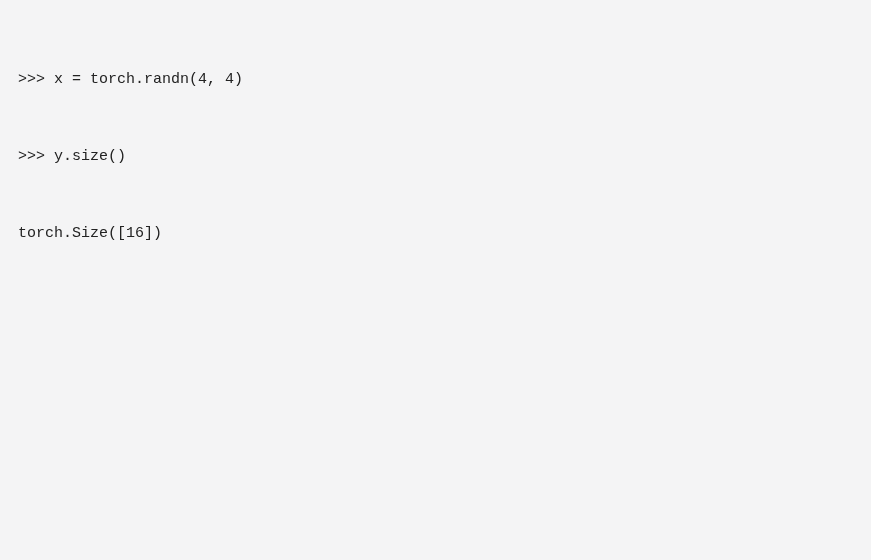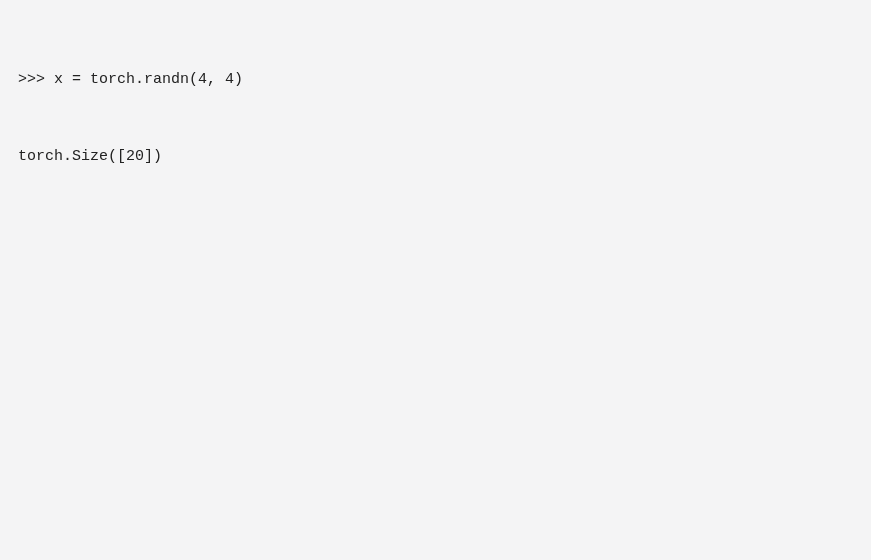">>> y.size()" span.line { html: none -> <span>&gt;&gt;&gt; y.size()</span> }
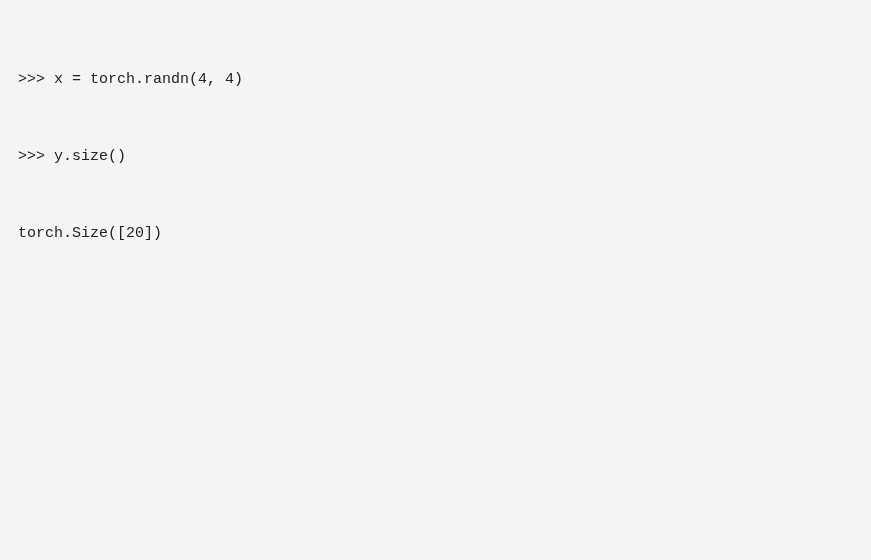"torch.Size([20])" span.line { text: 20 -> 16 }
